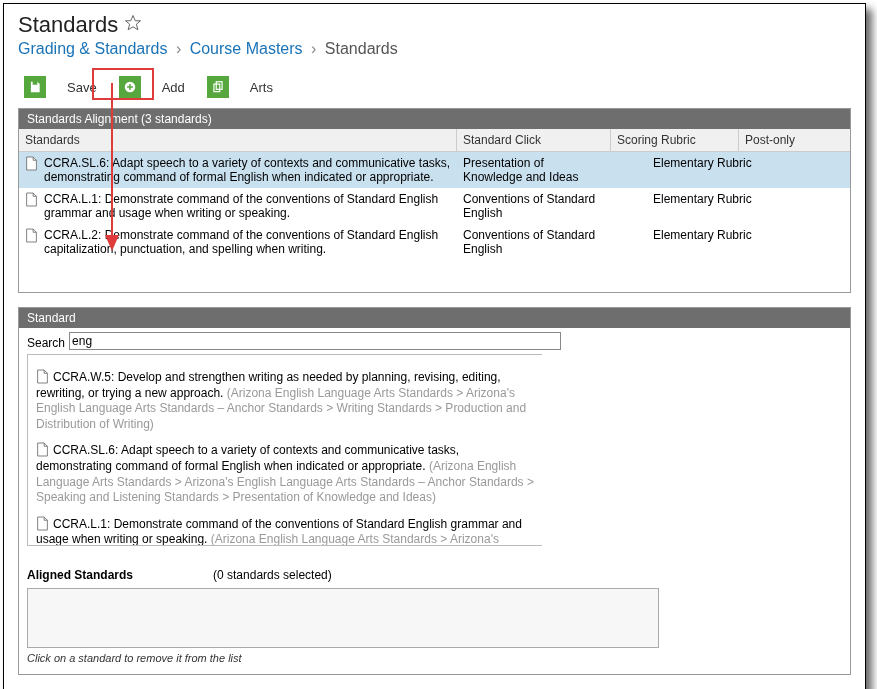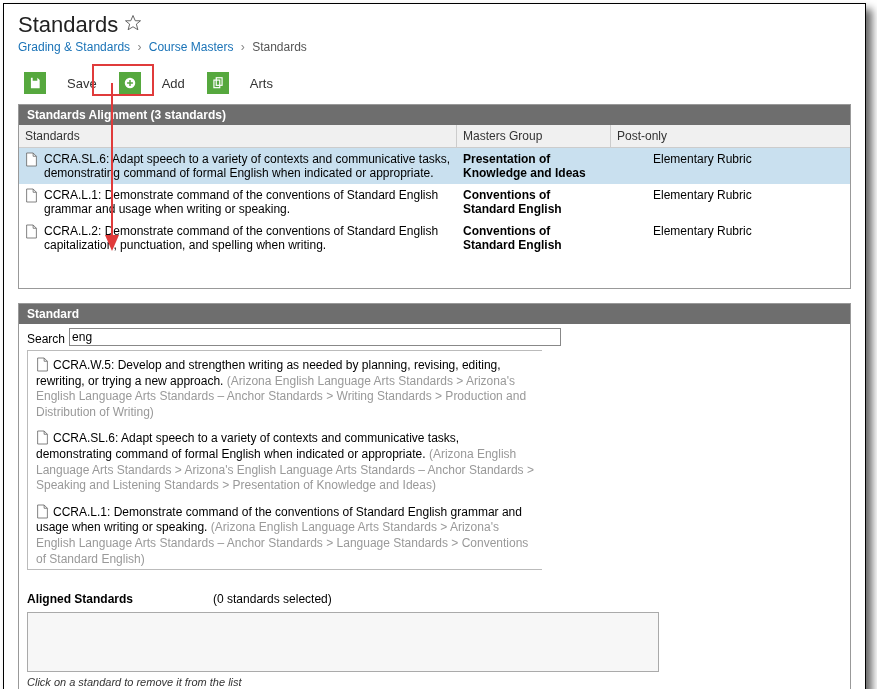"Grading & Standards › Course" .breadcrumb { font-size: 12px -> 16px }
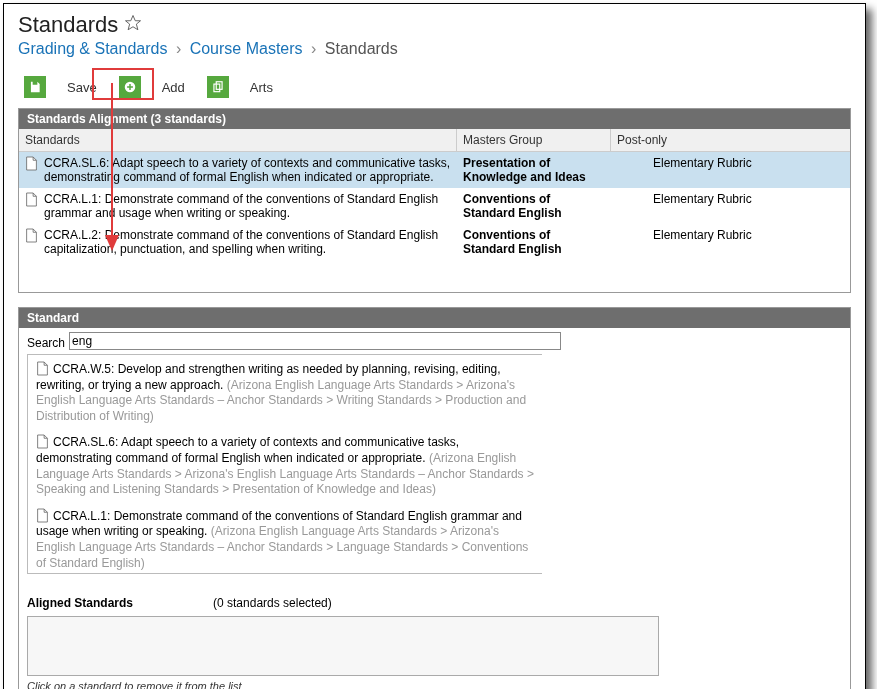"Standards Alignment (3 standards)" .panel-header, .panel-header-dark { font-weight: 700 -> 400 }
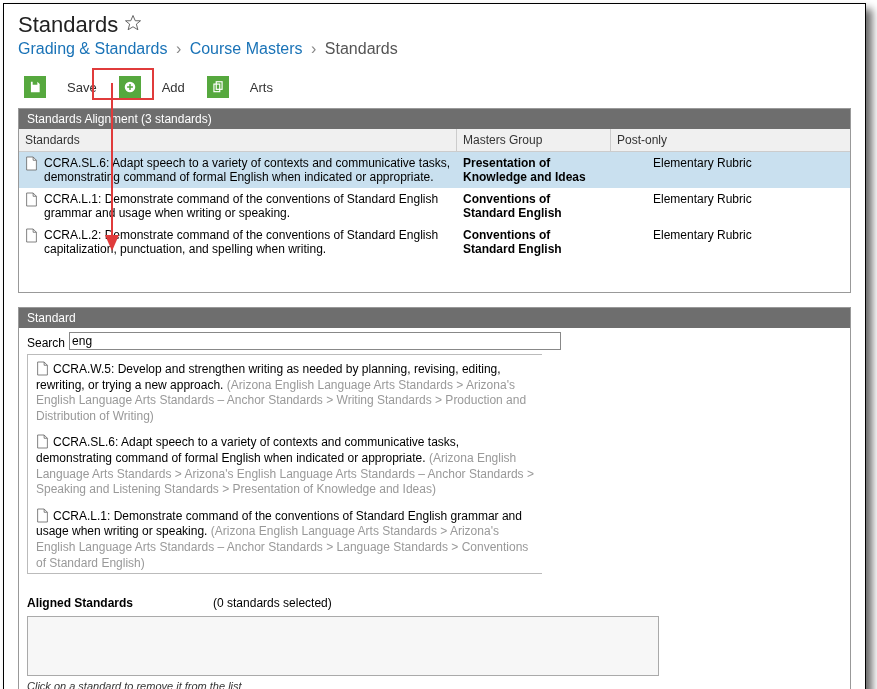"Masters Group" div.col-group { text: Masters Group -> Standard Click }
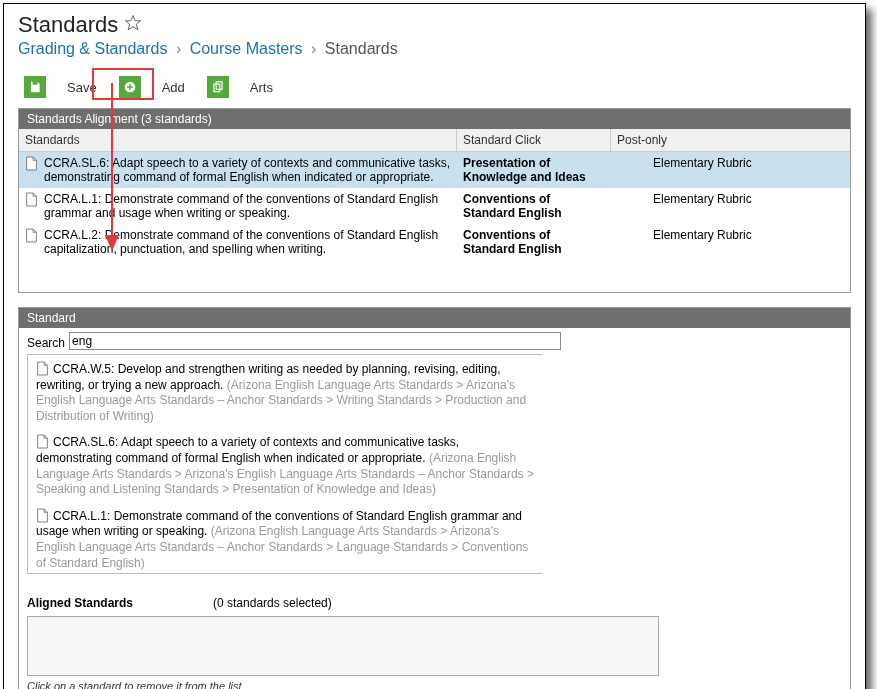"Scoring Rubric" div.col-rubric { html: none -> <div>Scoring Rubric</div> }
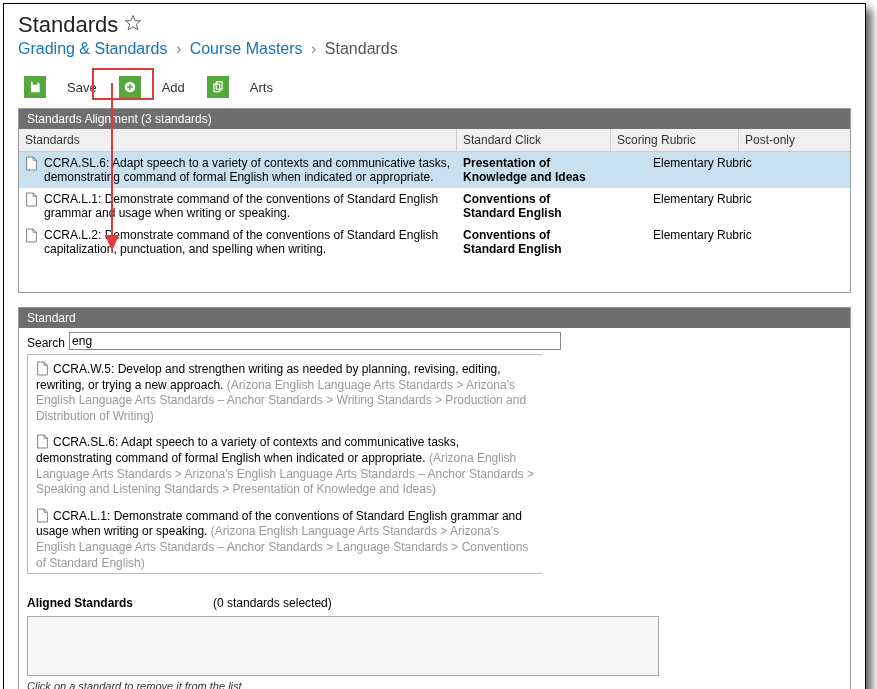"Presentation of Knowledge and Ideas" .row-group { font-weight: bold -> none }
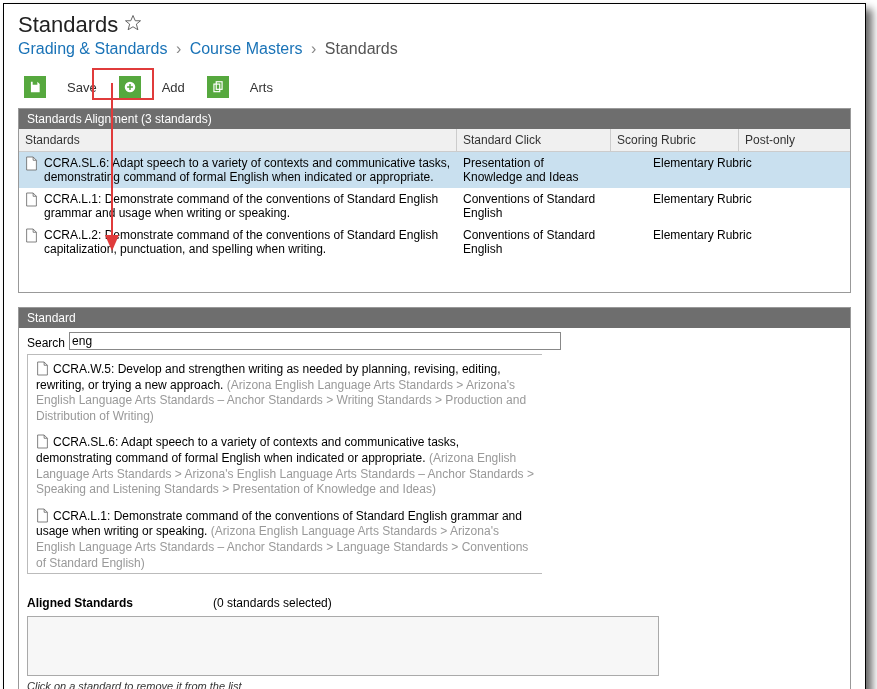"CCRA.W.5: Develop and strengthen writing" .results-wrap { height: 220px -> 192px; padding: 6px 8px -> 14px 8px }
